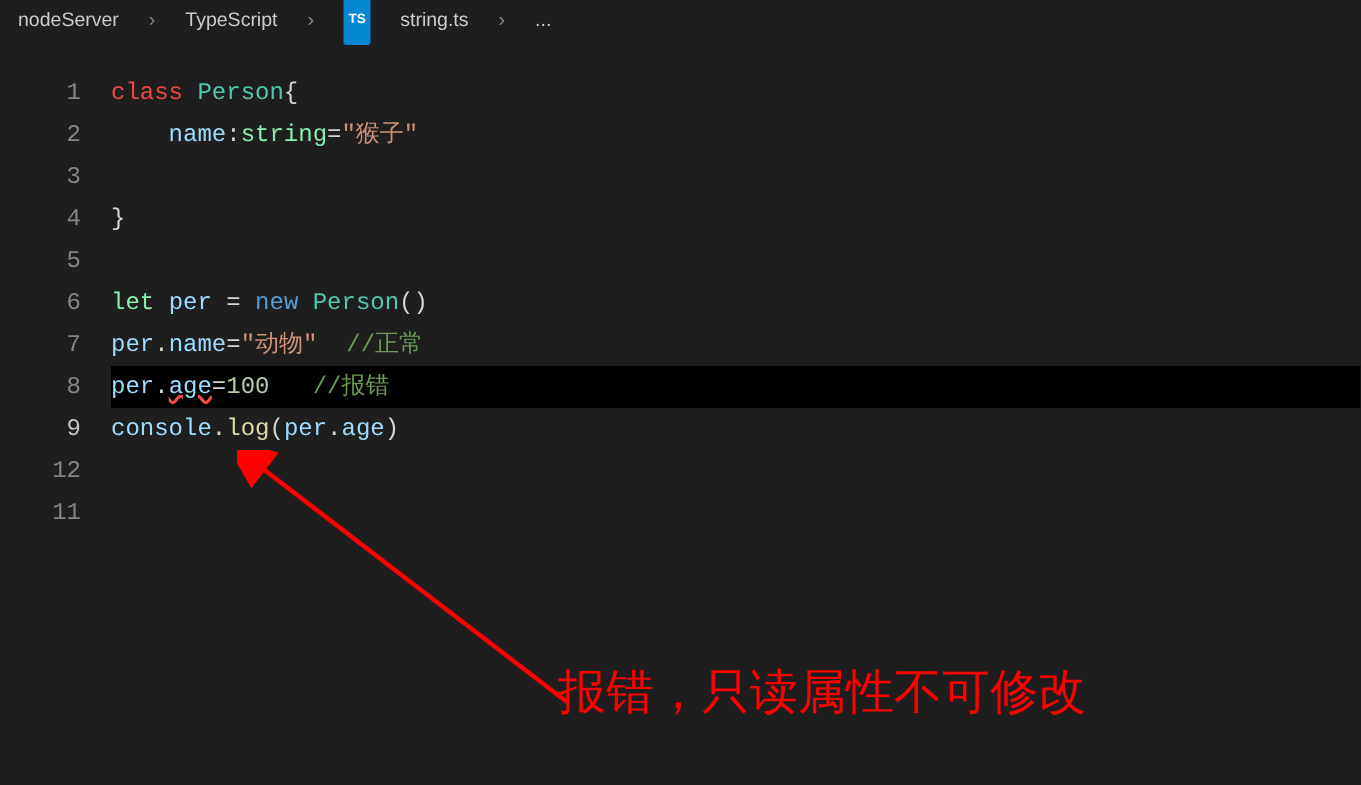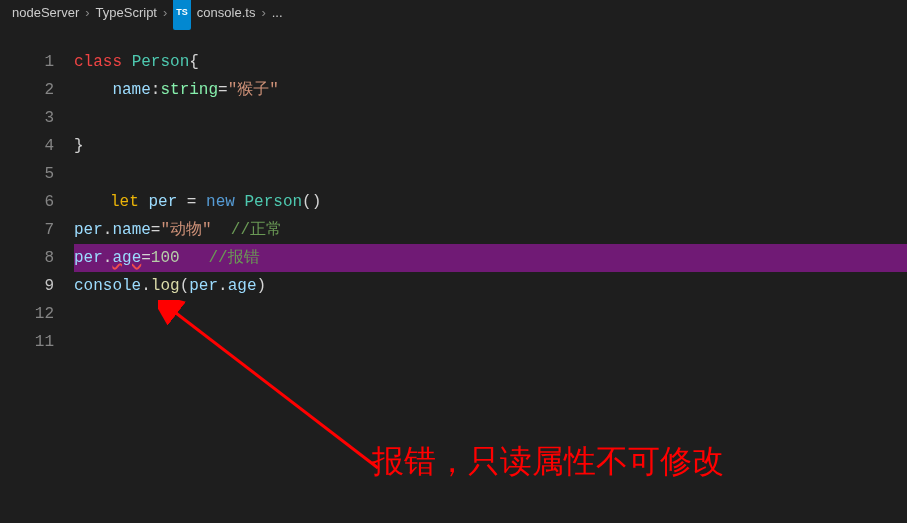"nodeServer" .breadcrumb { gap: 6px -> 20px }
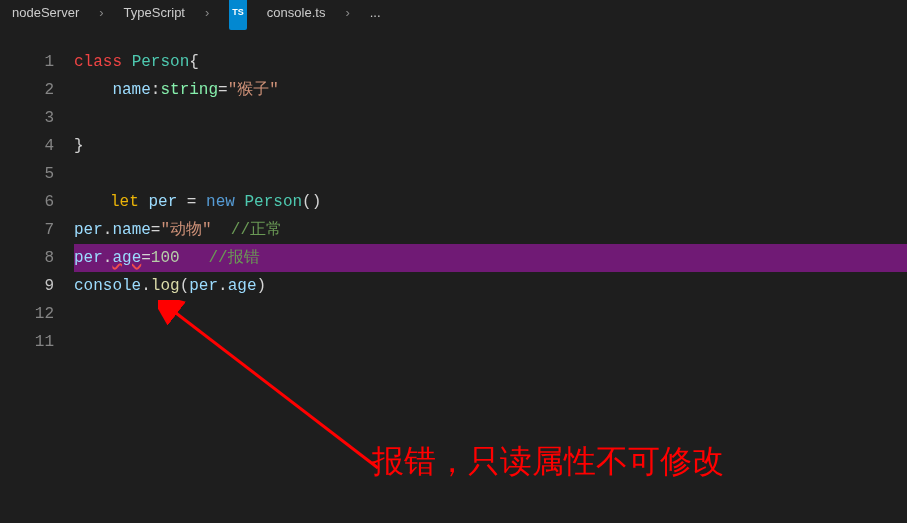"console.ts" span { text: console.ts -> string.ts }
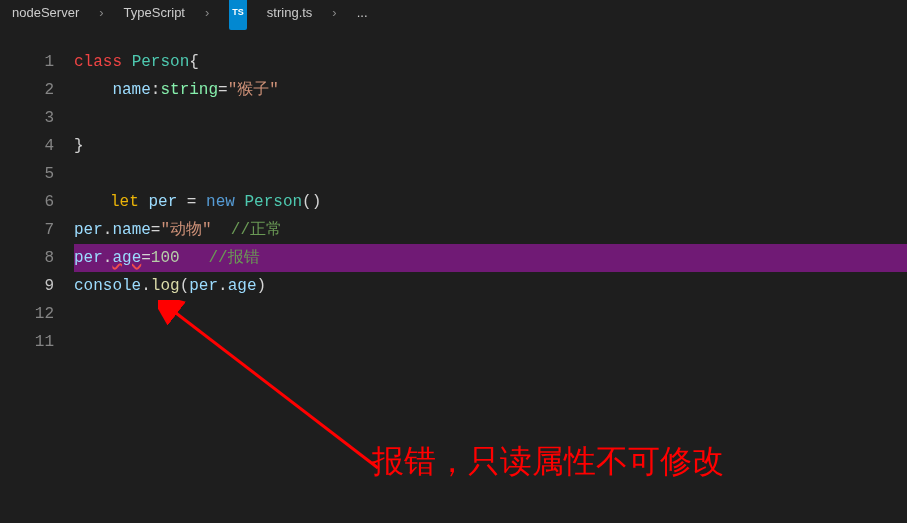"let" .kw-let { color: #eab308 -> #86efac; margin-left: 36px -> none }
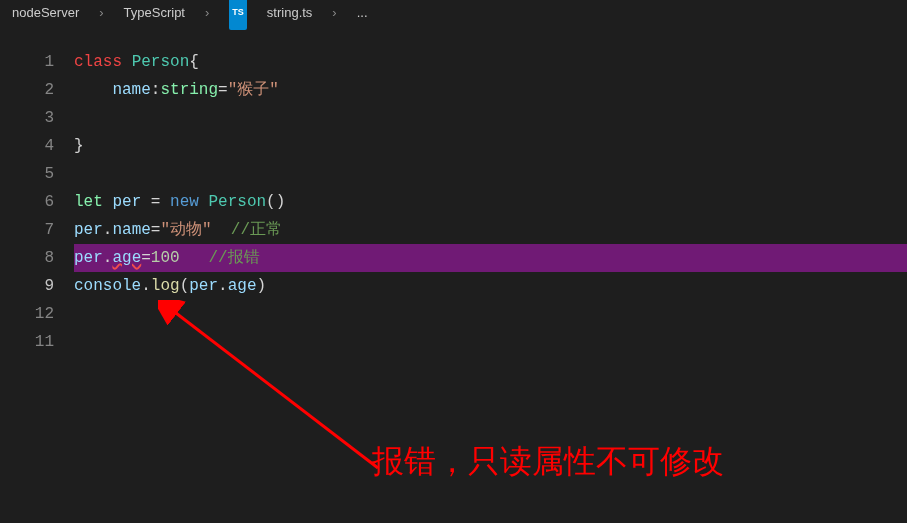"per.age=100 //报错" .code-line.highlight { background: #701a75 -> #000000 }
